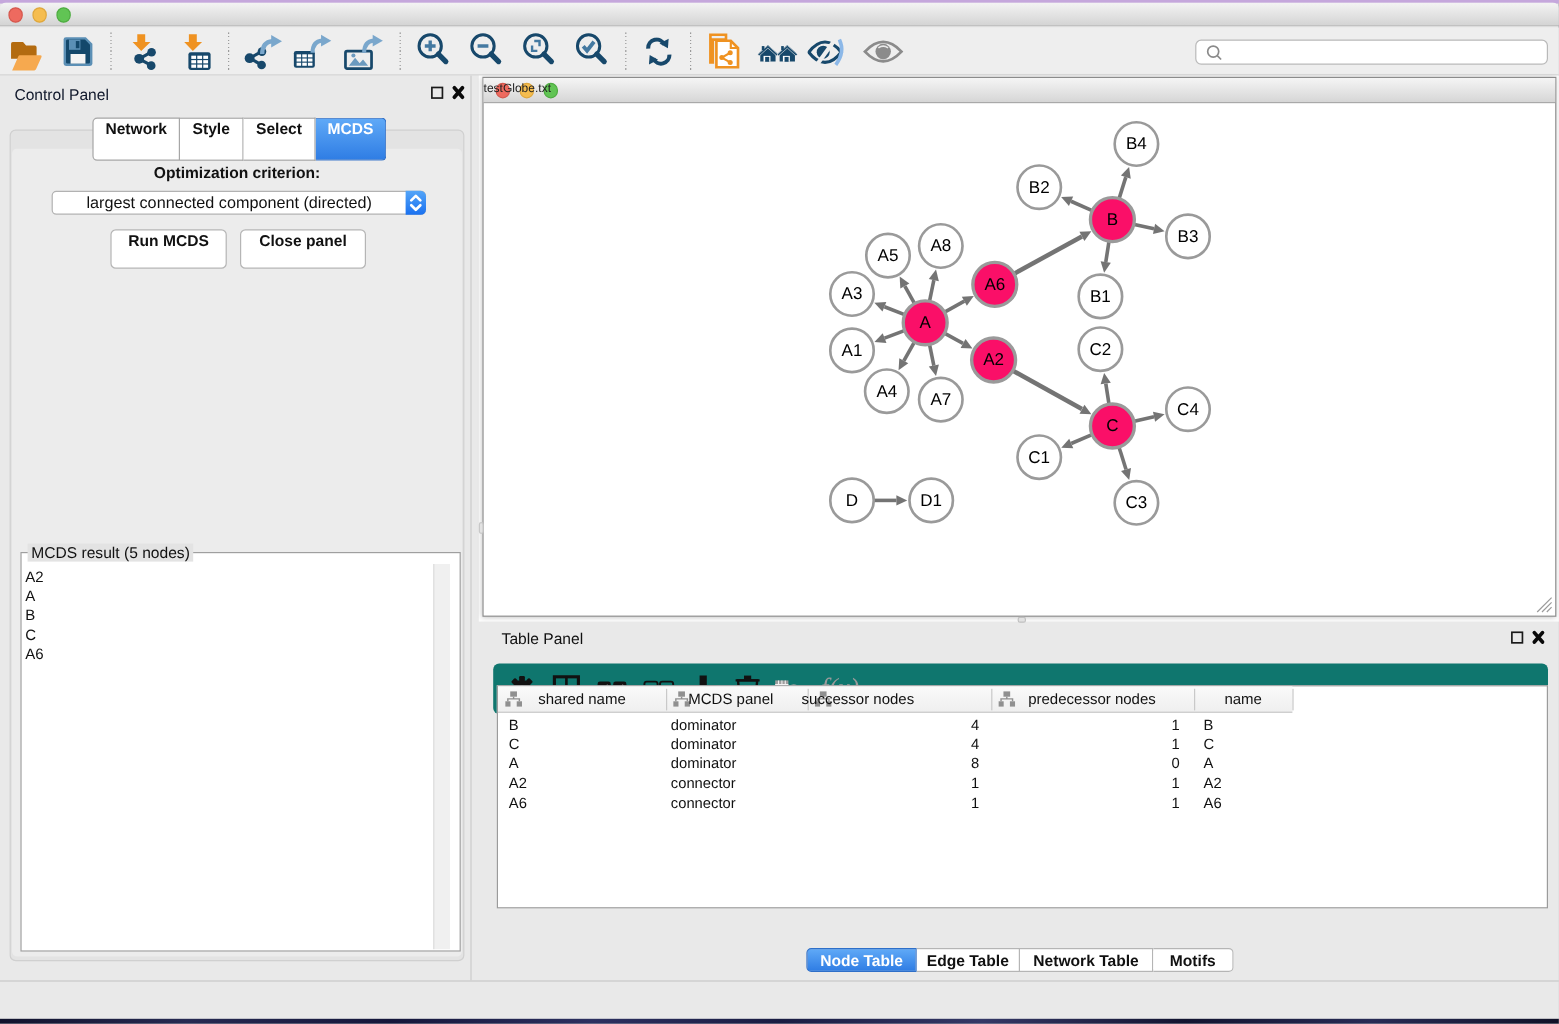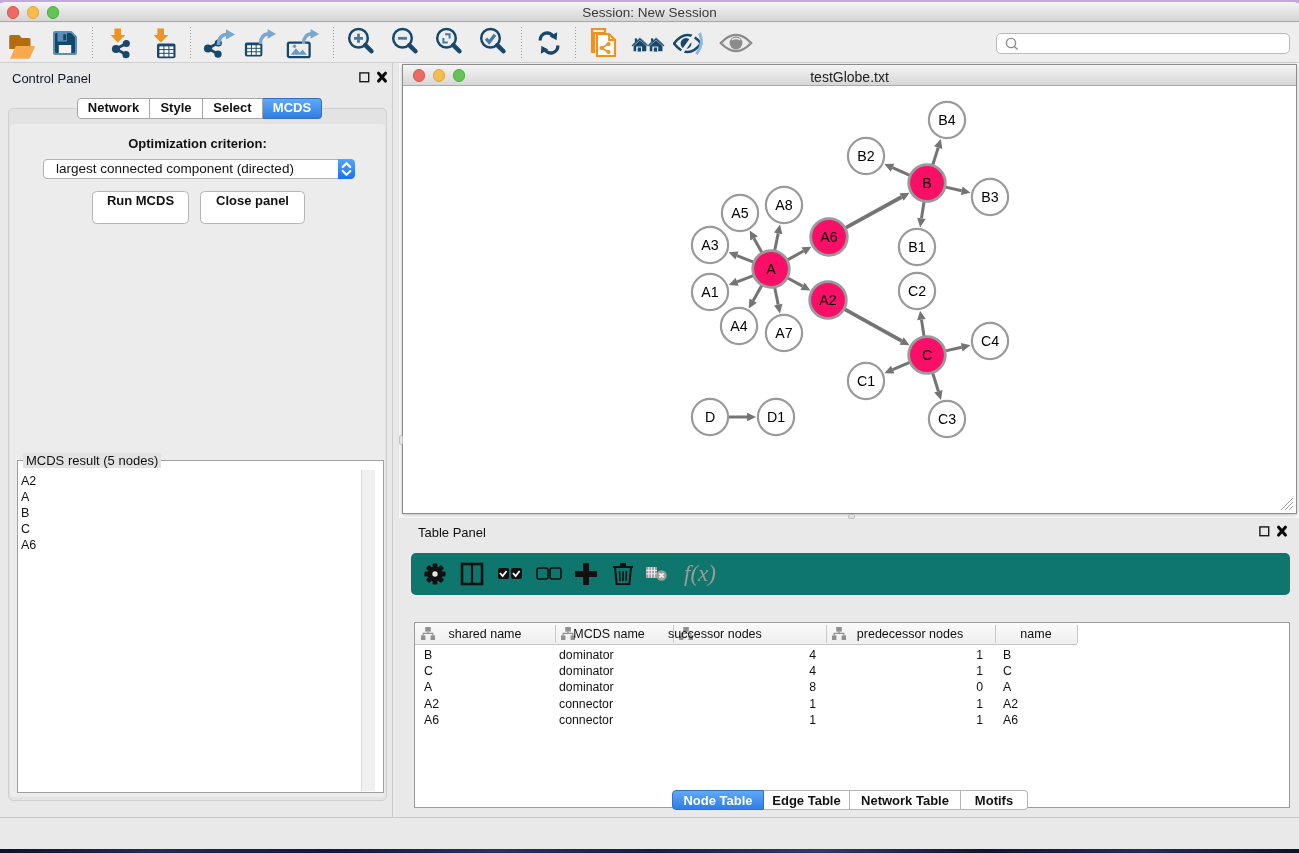"Session: New Session" div.abs { html: <div>Session: New Session</div> -> none }
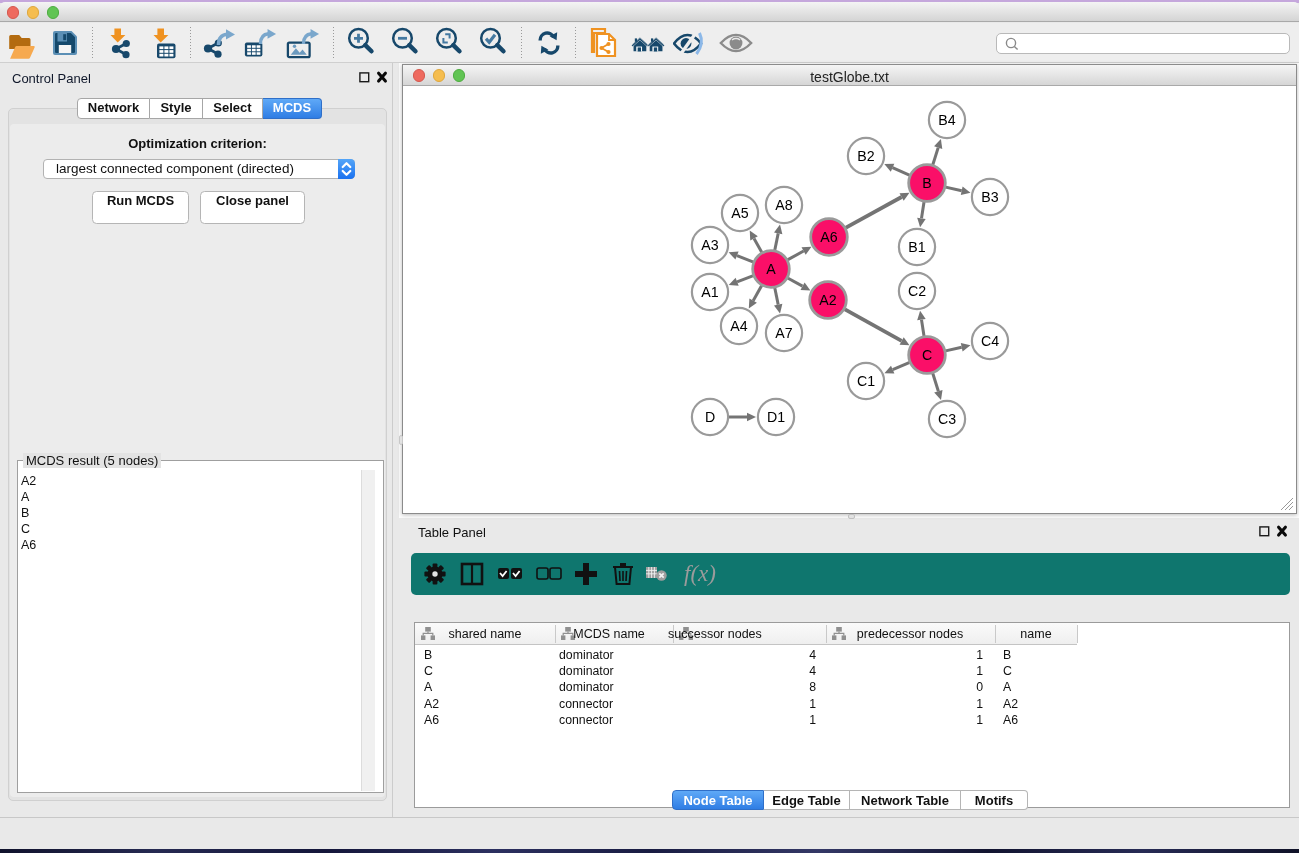"testGlobe.txt" #netwin-title { font-size: 14px -> 10px; text-align: center -> none }
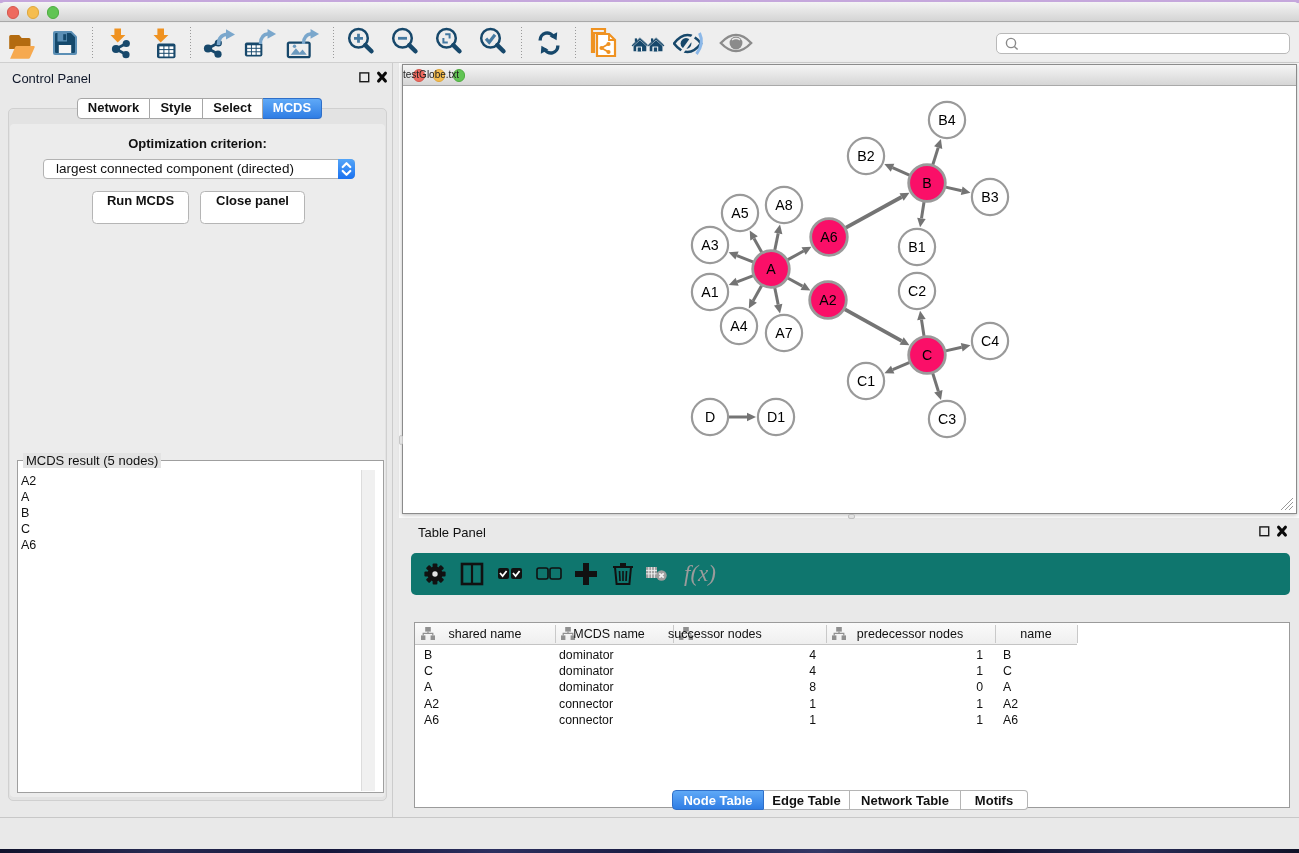"Network" .cptab { height: 21px -> 36px }
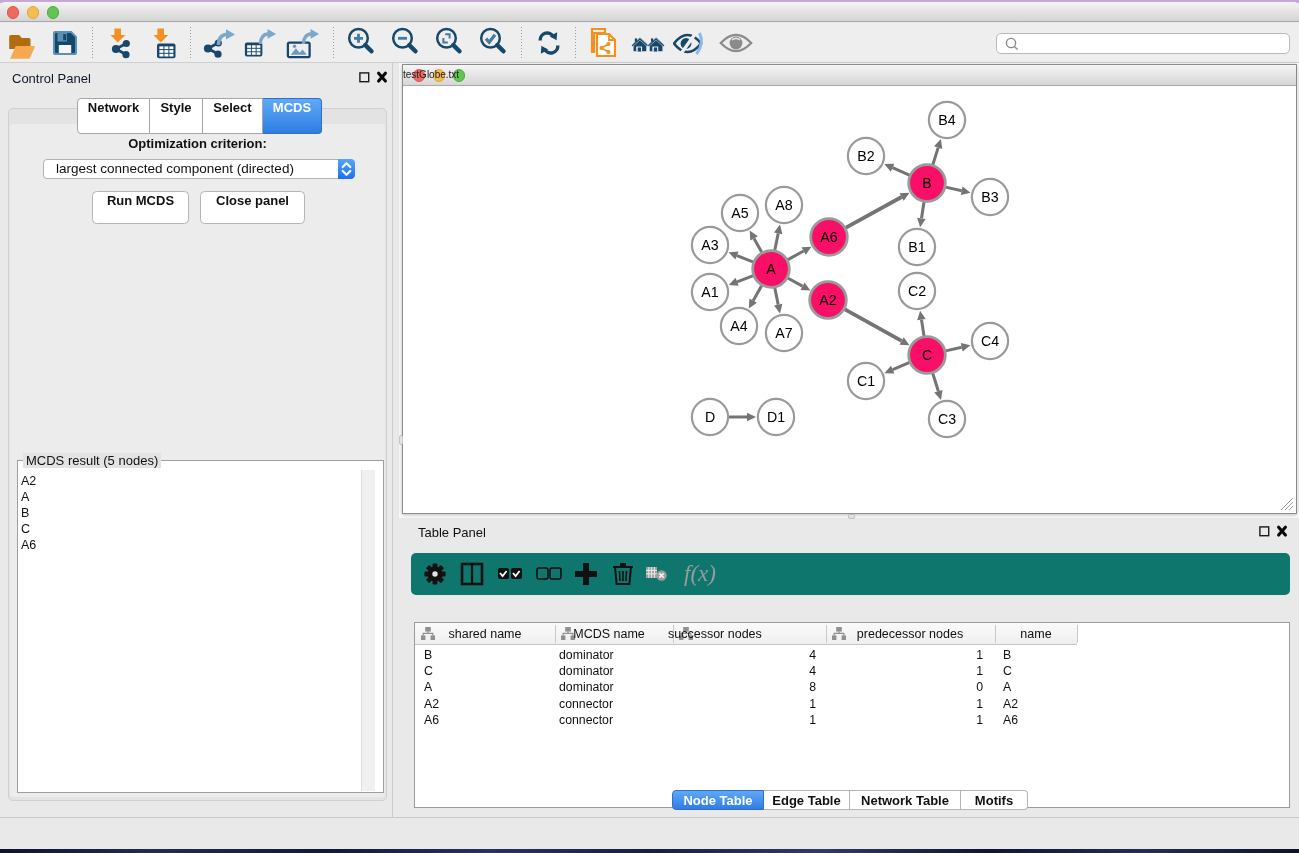"largest connected component (directed)" #dropdown { padding-left: 12px -> 28px }
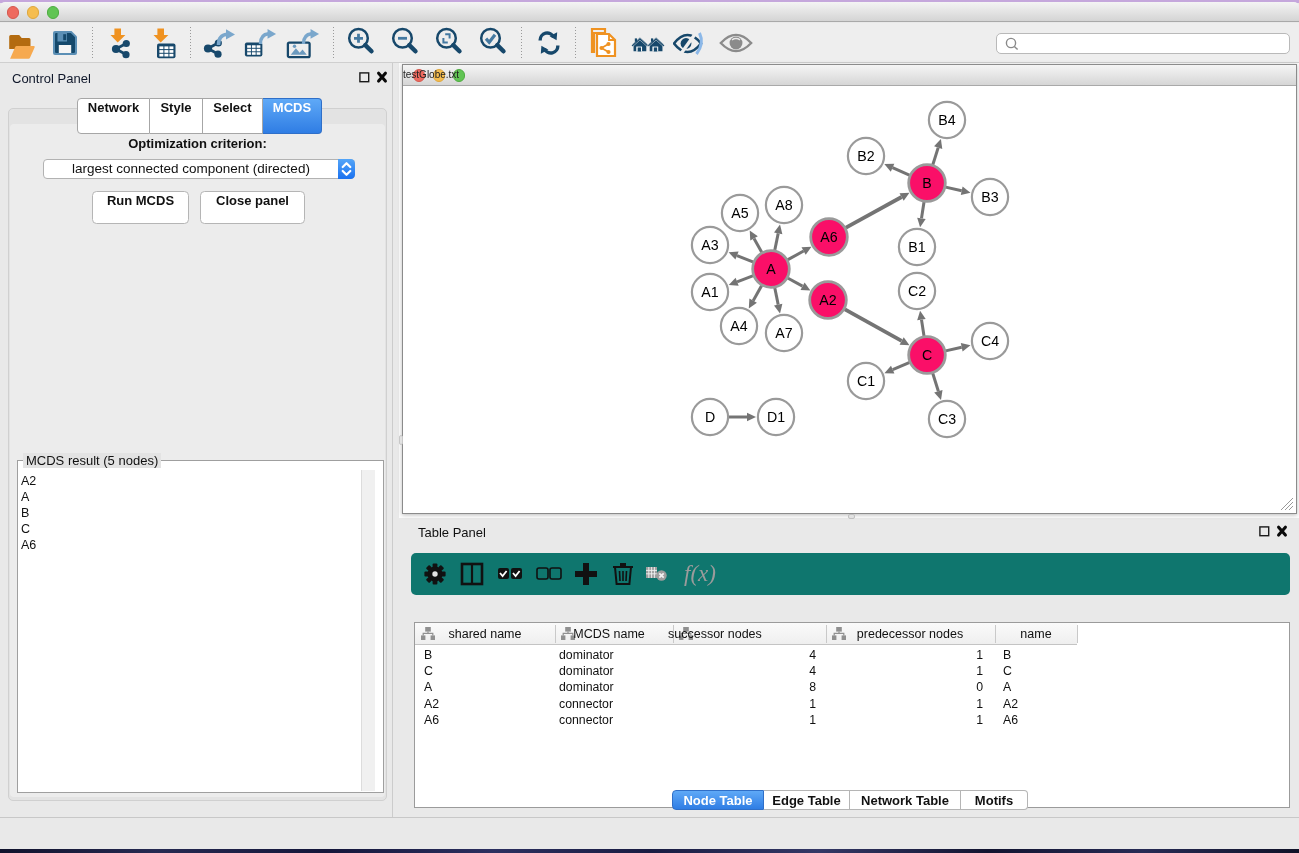"shared name" #table { top: 622px -> 571px }
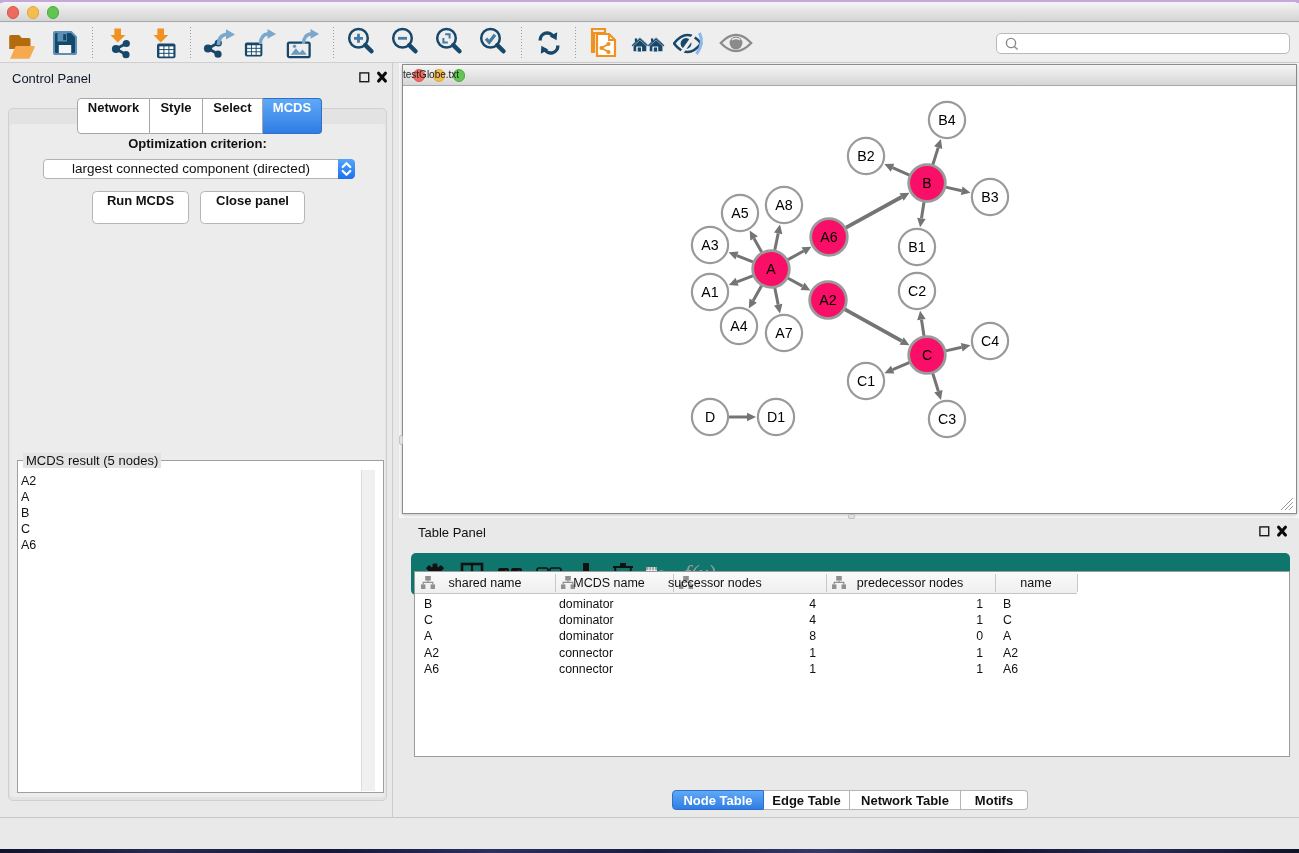"MCDS name" div.hlabel { text: name -> panel }
